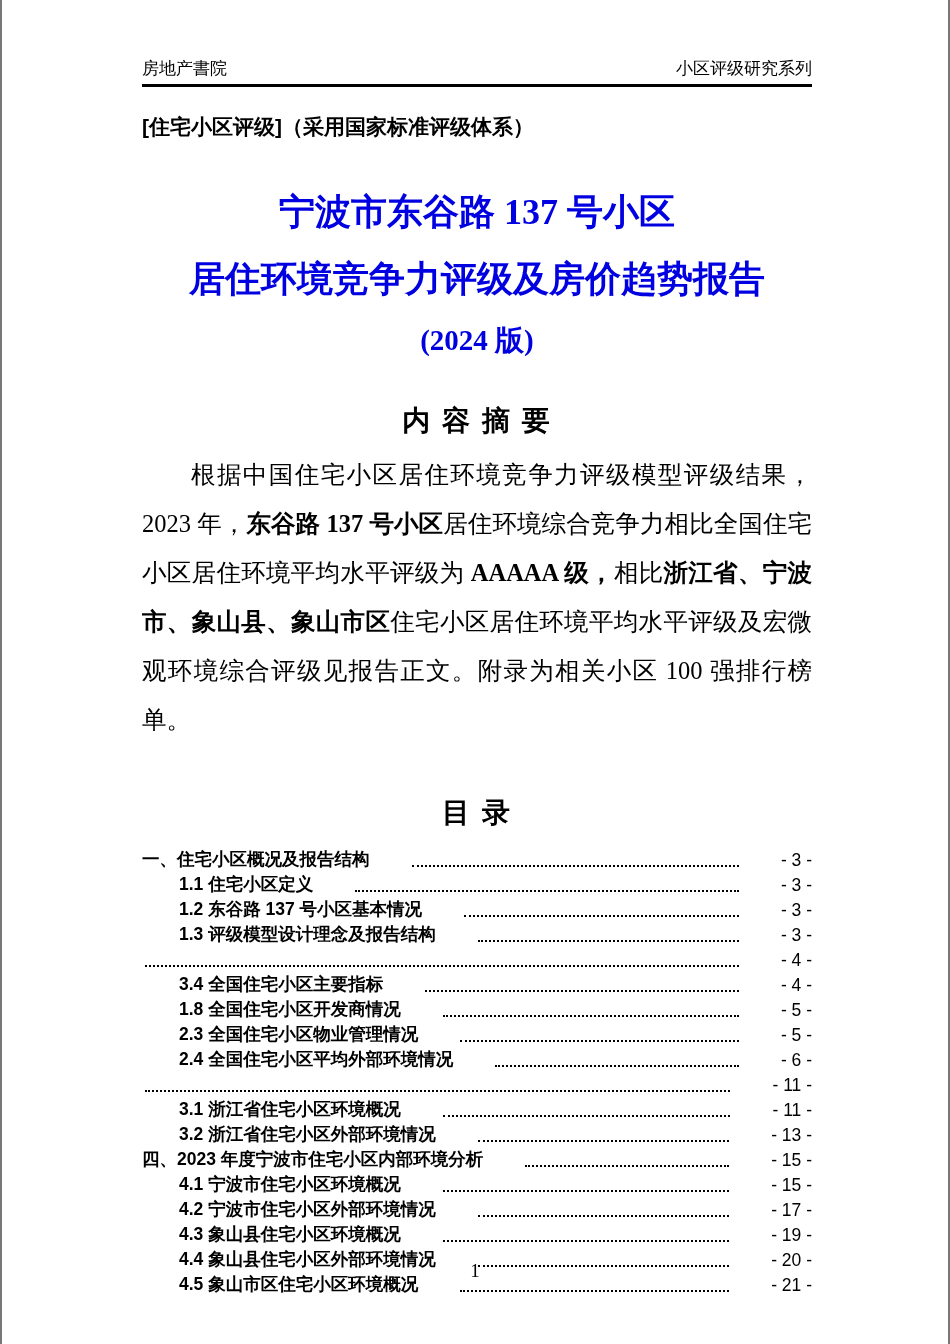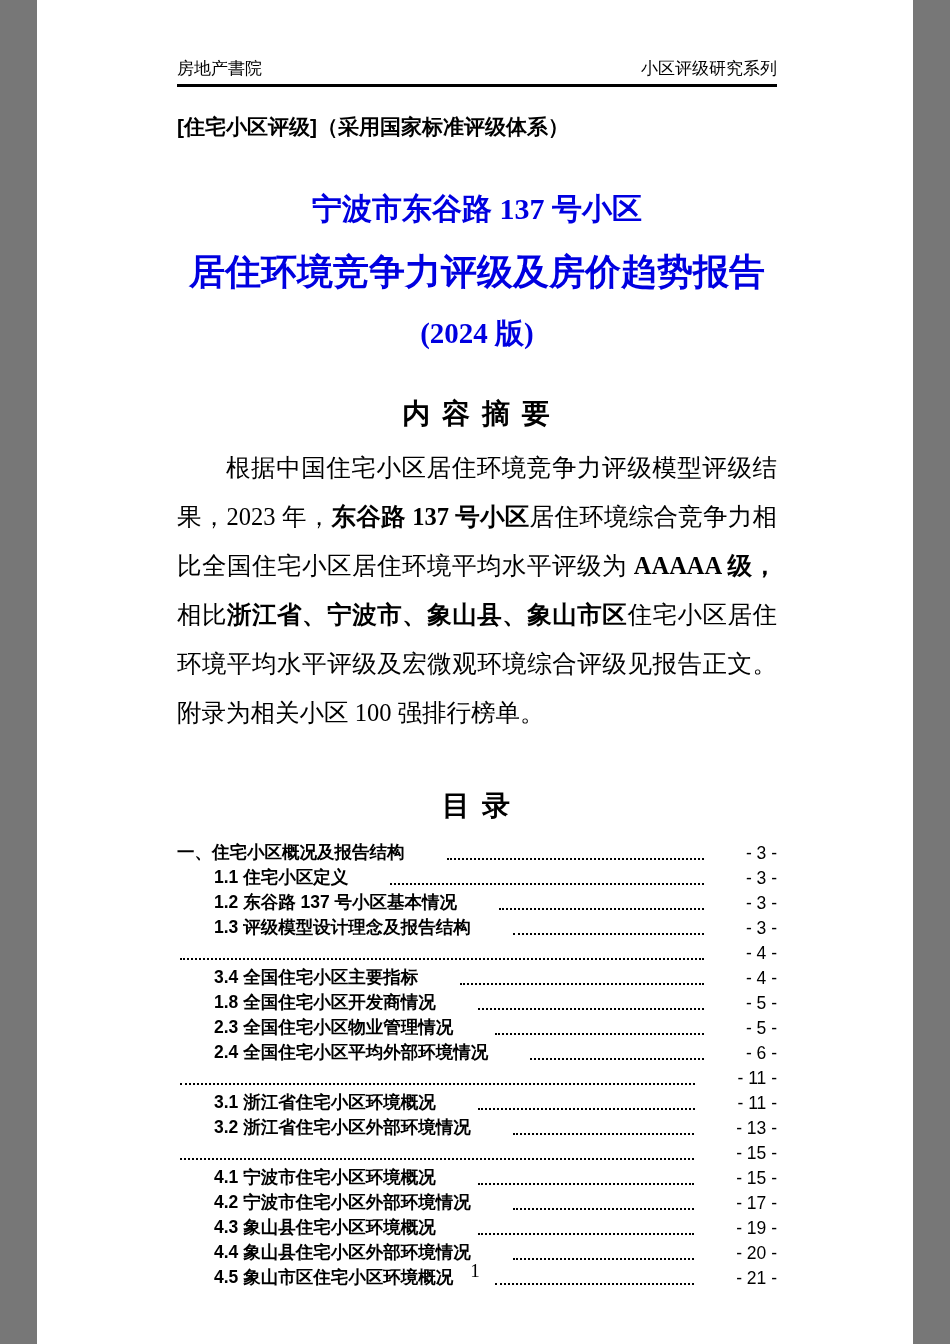"房地产書院" .page { width: 876px -> 946px }
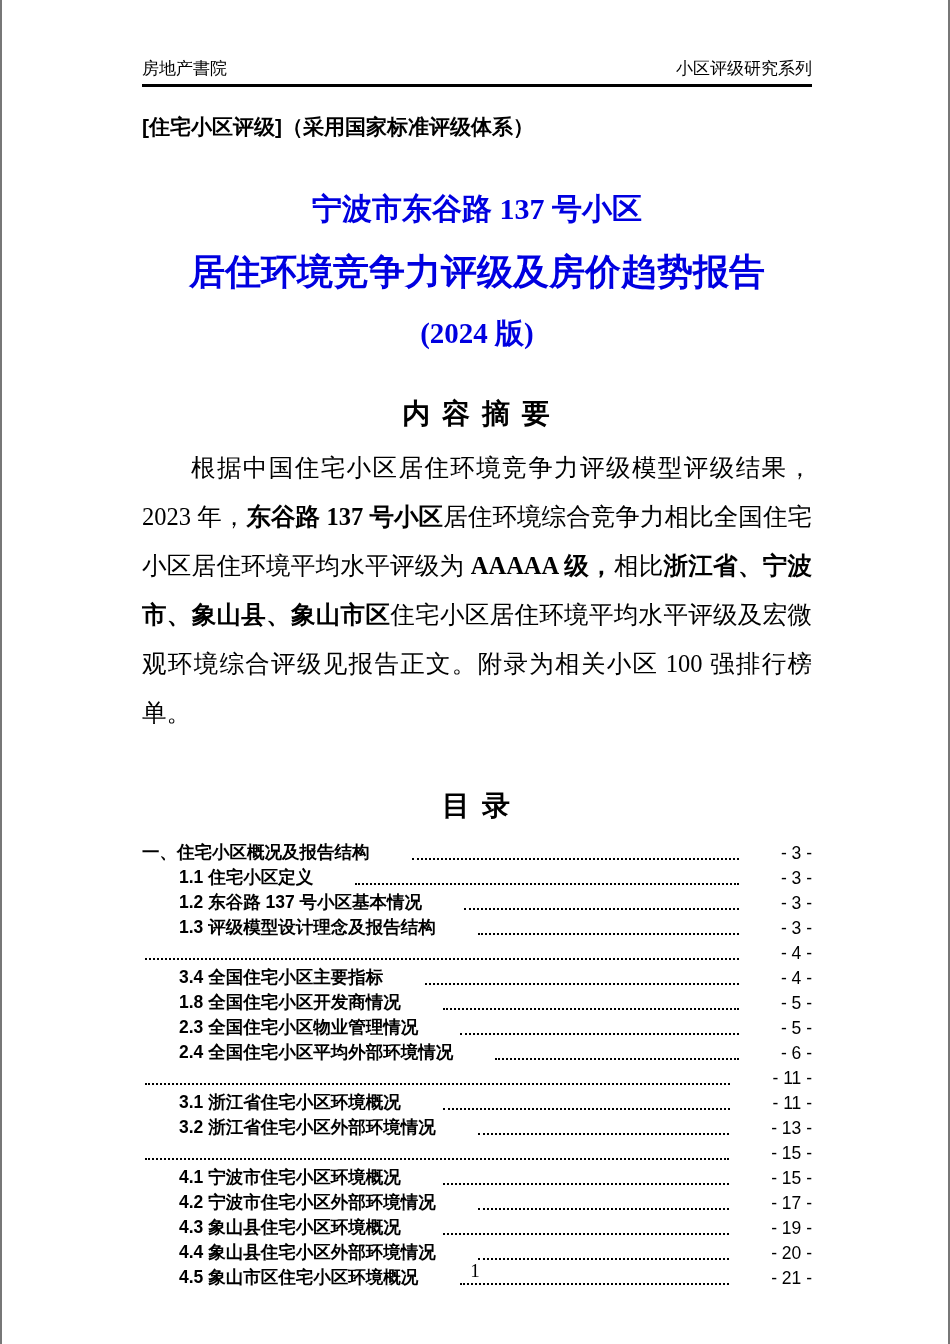"宁波市东谷路 137 号小区" .t1 { font-size: 30px -> 36px }
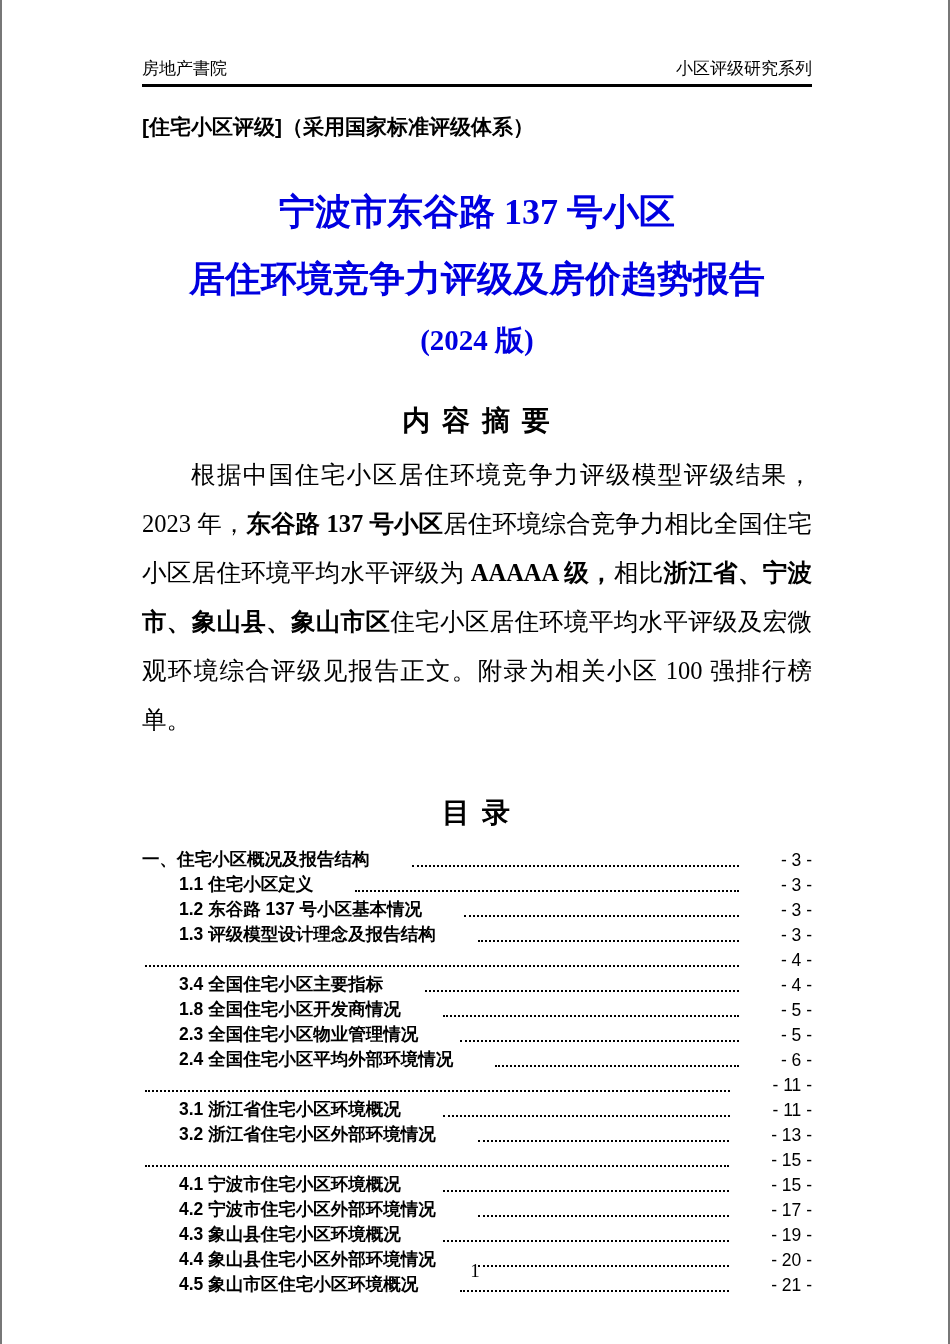"四、2023 年度宁波市住宅小区内部环境分析" span.toc-label { html: none -> <span>四、2023 年度宁波市住宅小区内部环境分析</span> }
